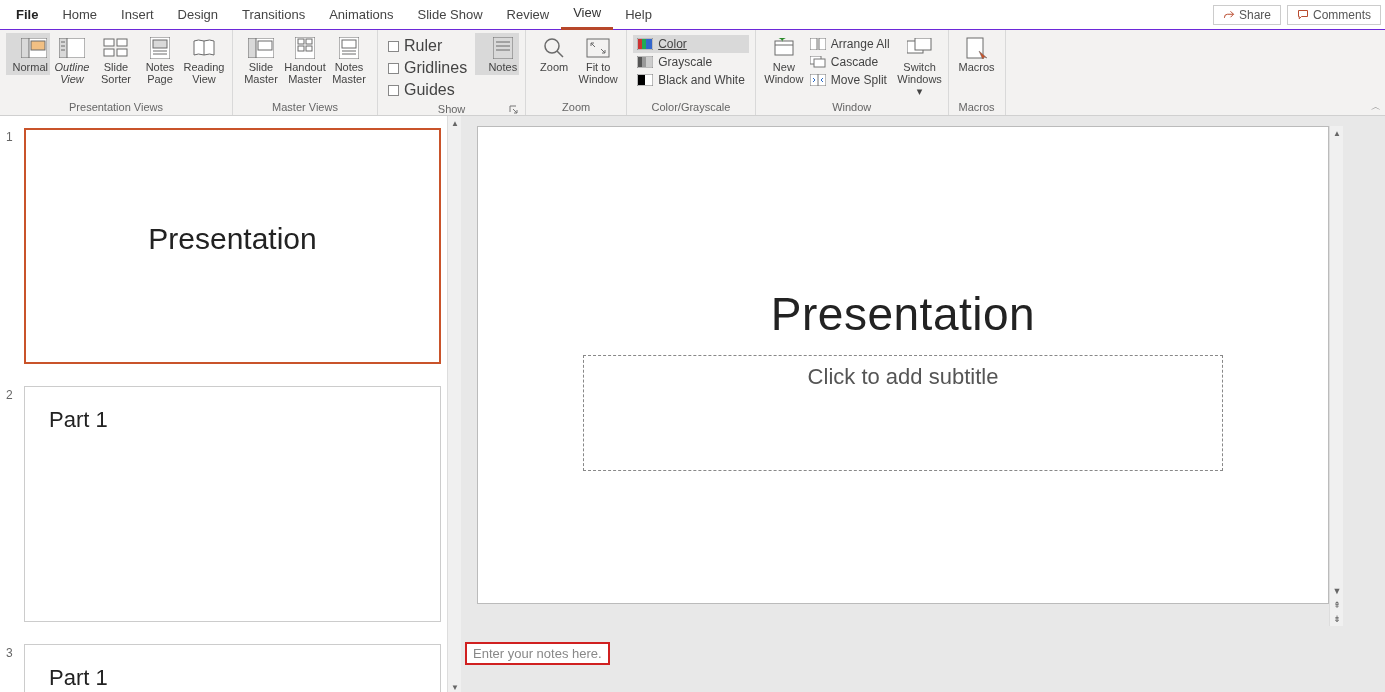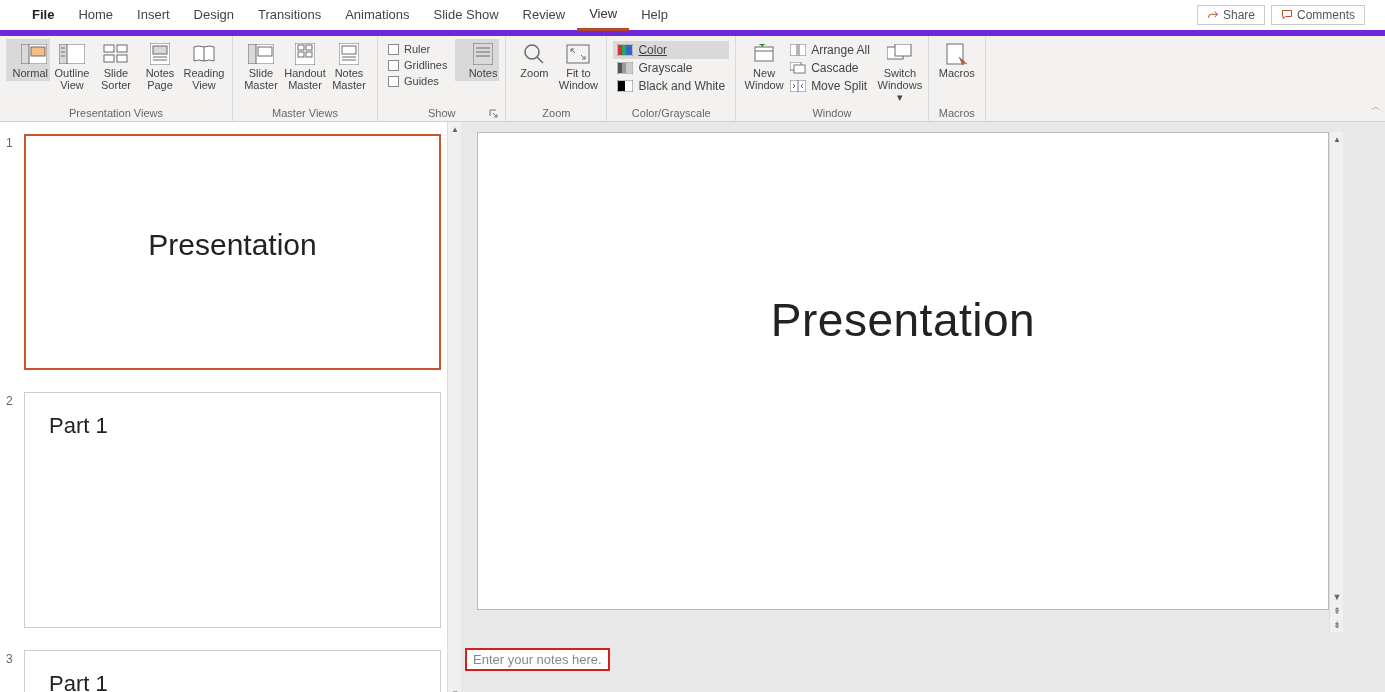"File" .tabs { border-bottom: 6px solid #6d28d9 -> 1px solid #6d28d9; height: 36px -> 30px; padding: 0 20px -> 0 4px }
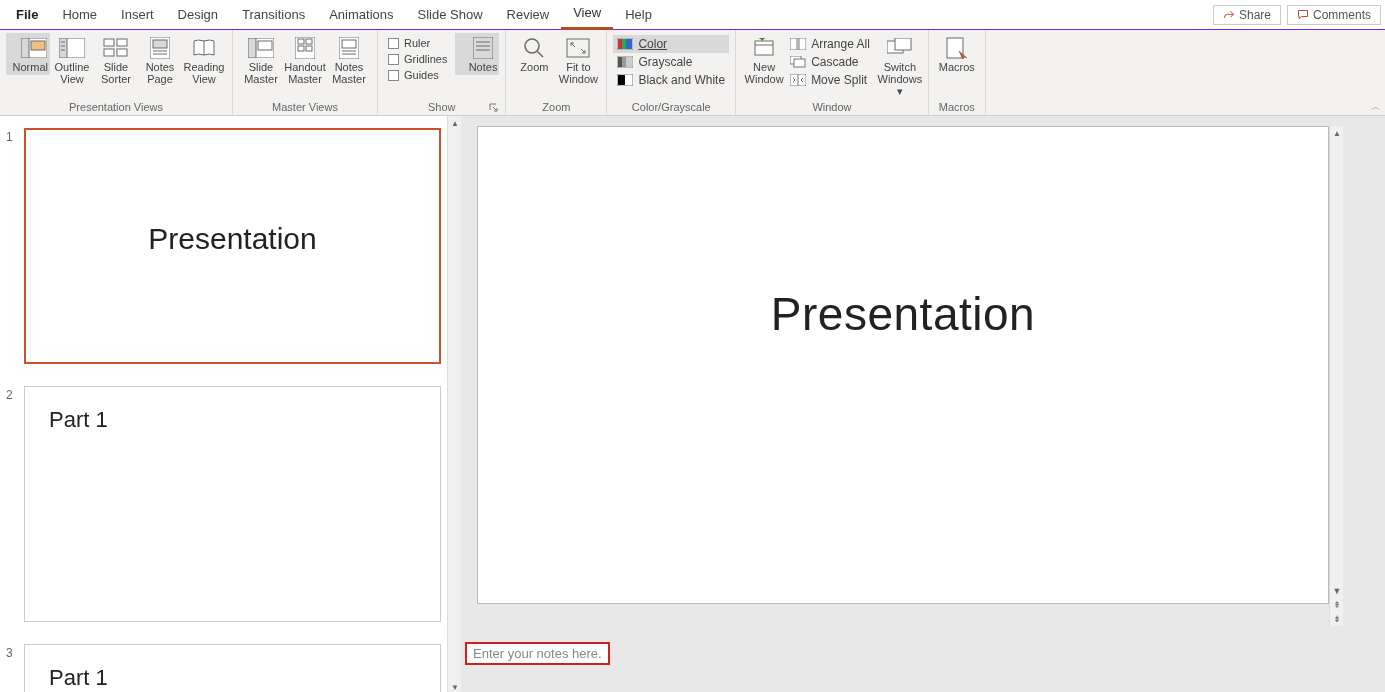"Ruler" .chk-row { font-size: 11px -> 16px }
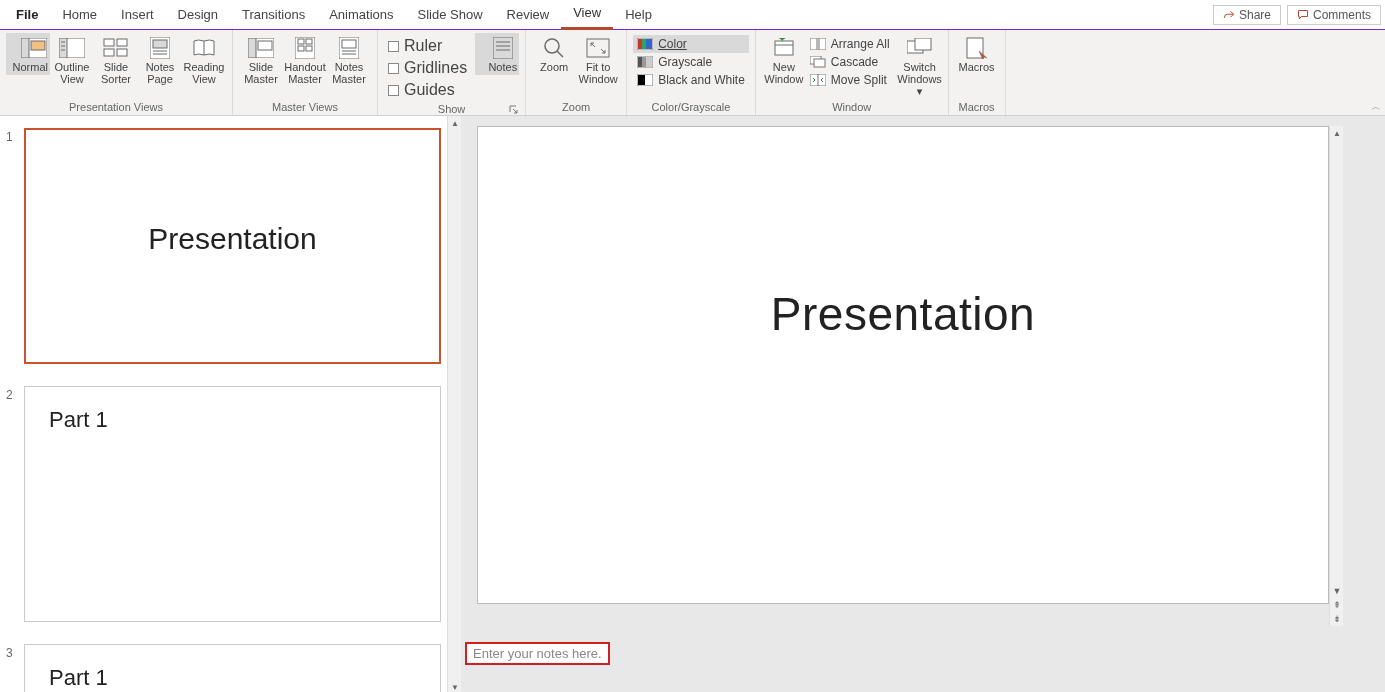"Outline" div.lbl { font-style: none -> italic }
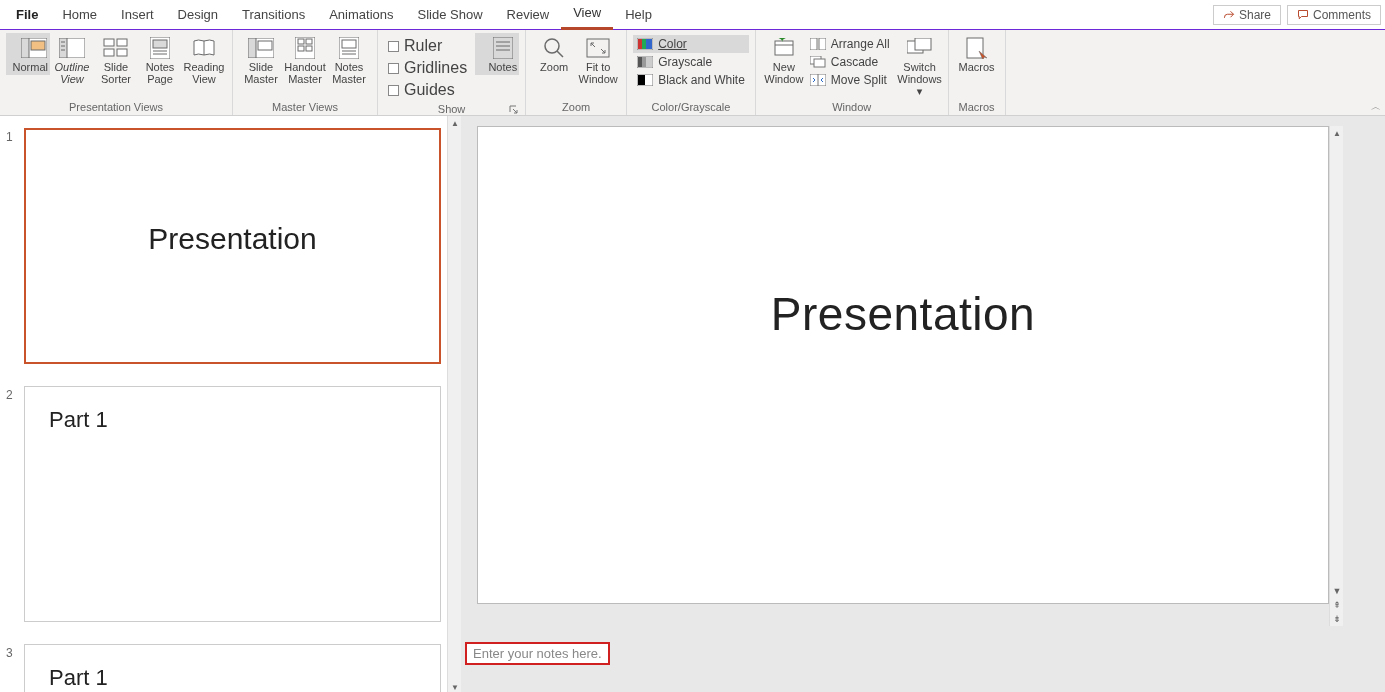"Click to add subtitle" div.subtitle-box { html: none -> <div>Click to add subtitle</div> }
